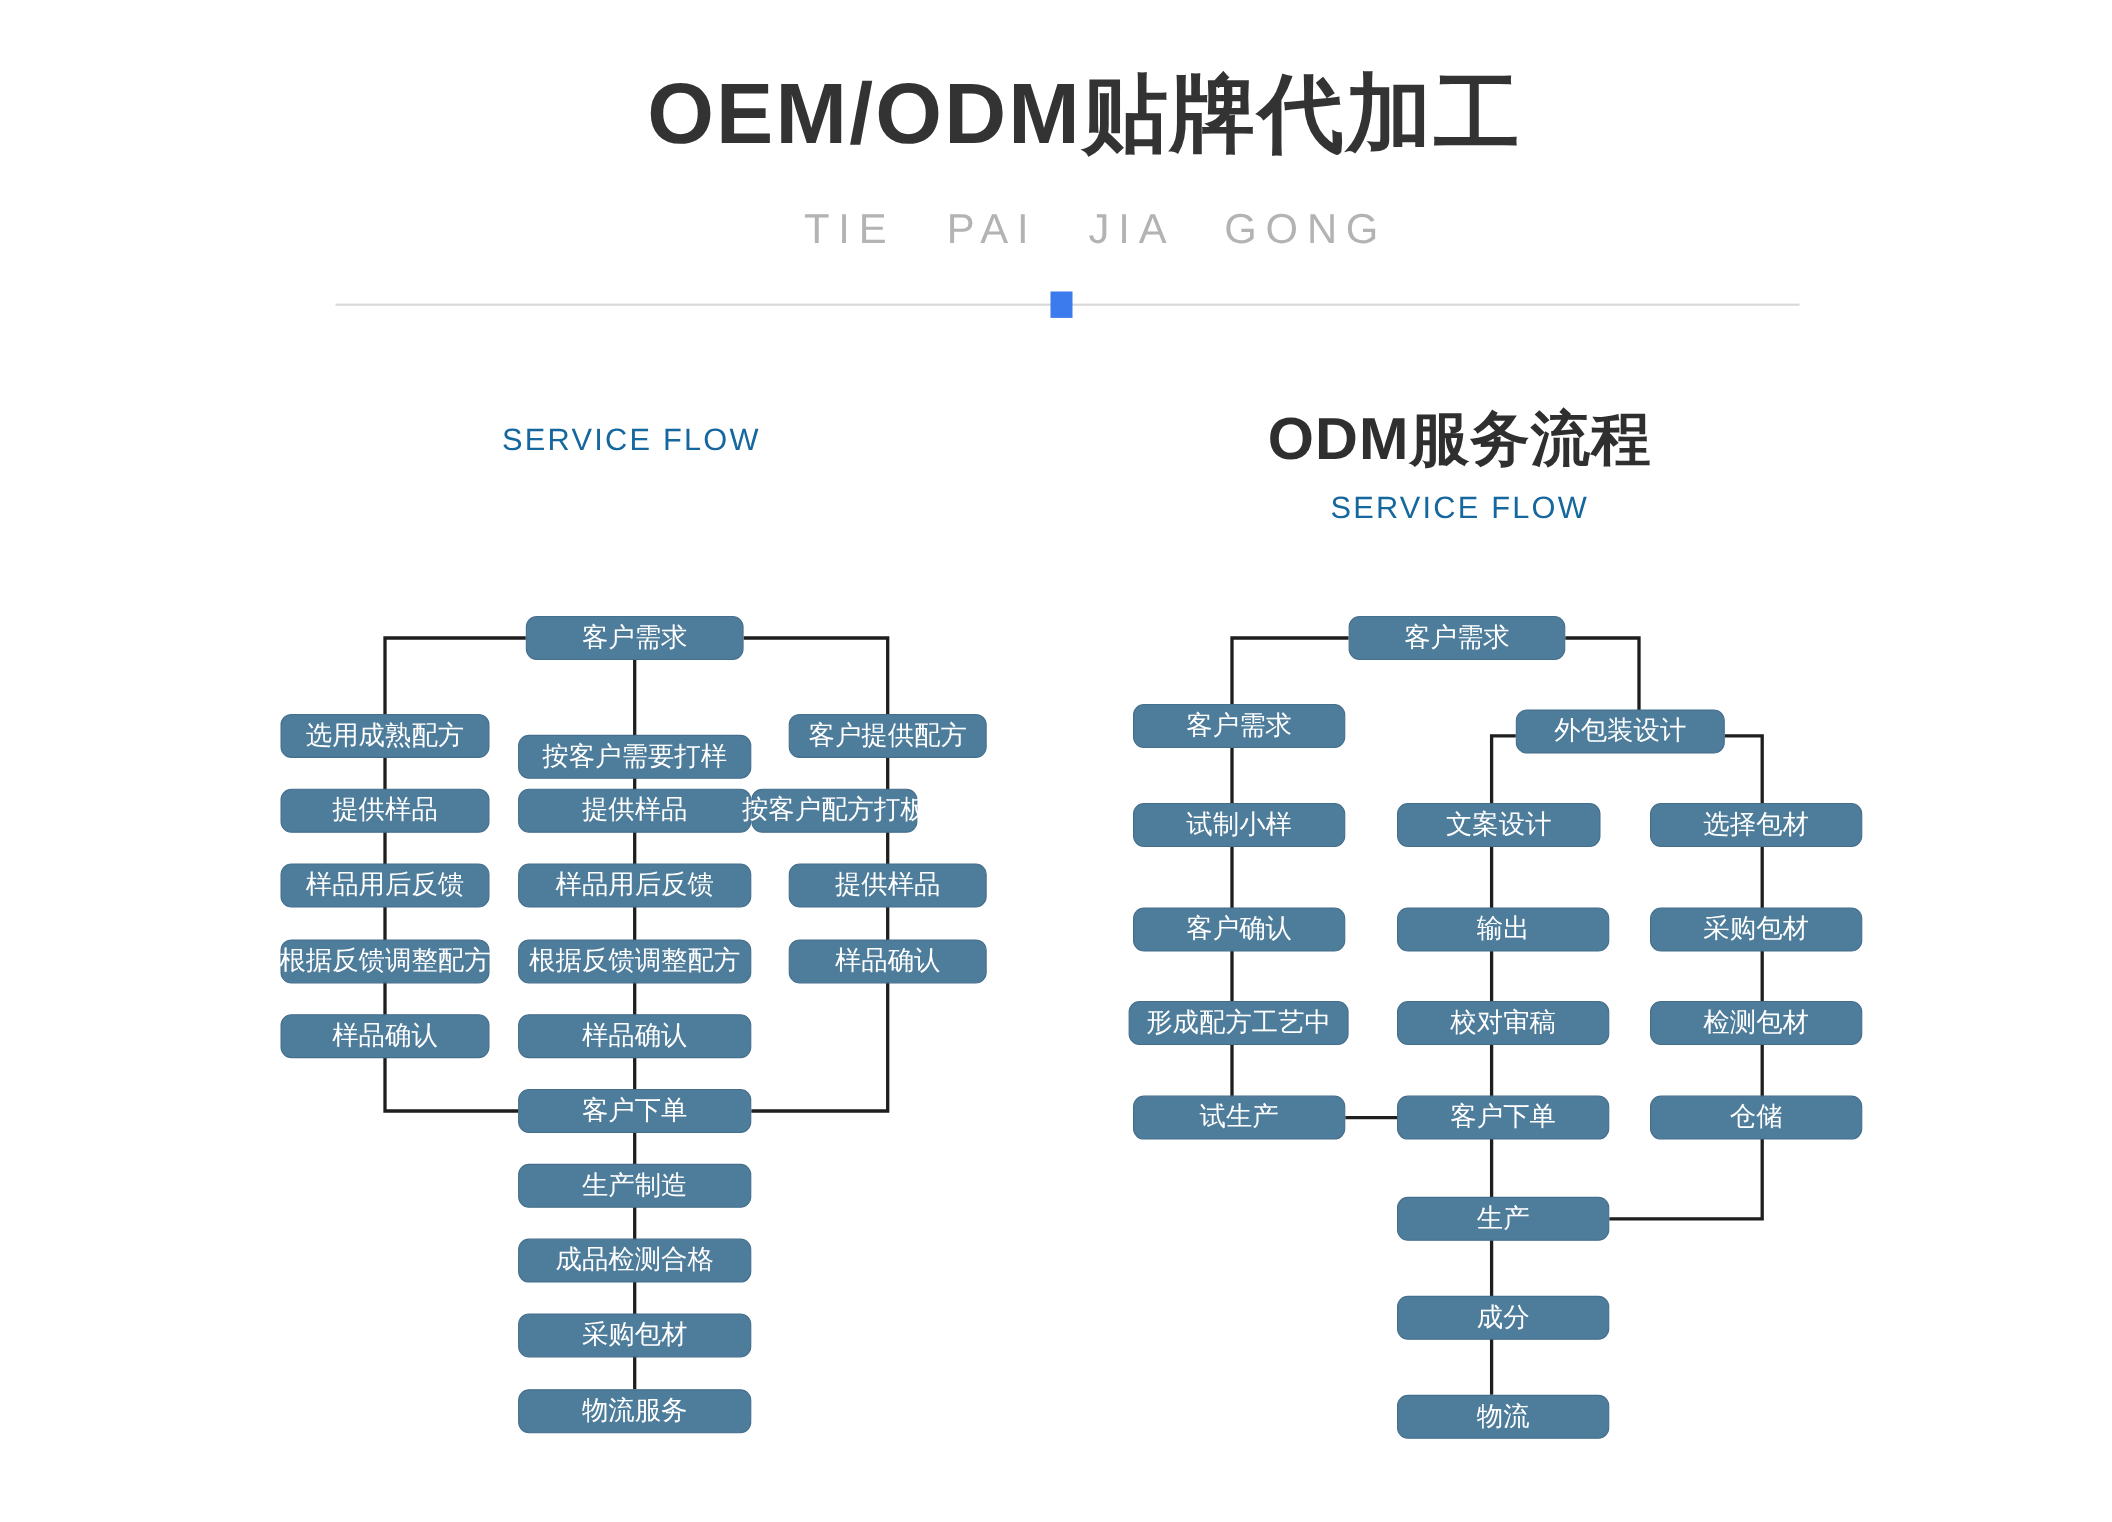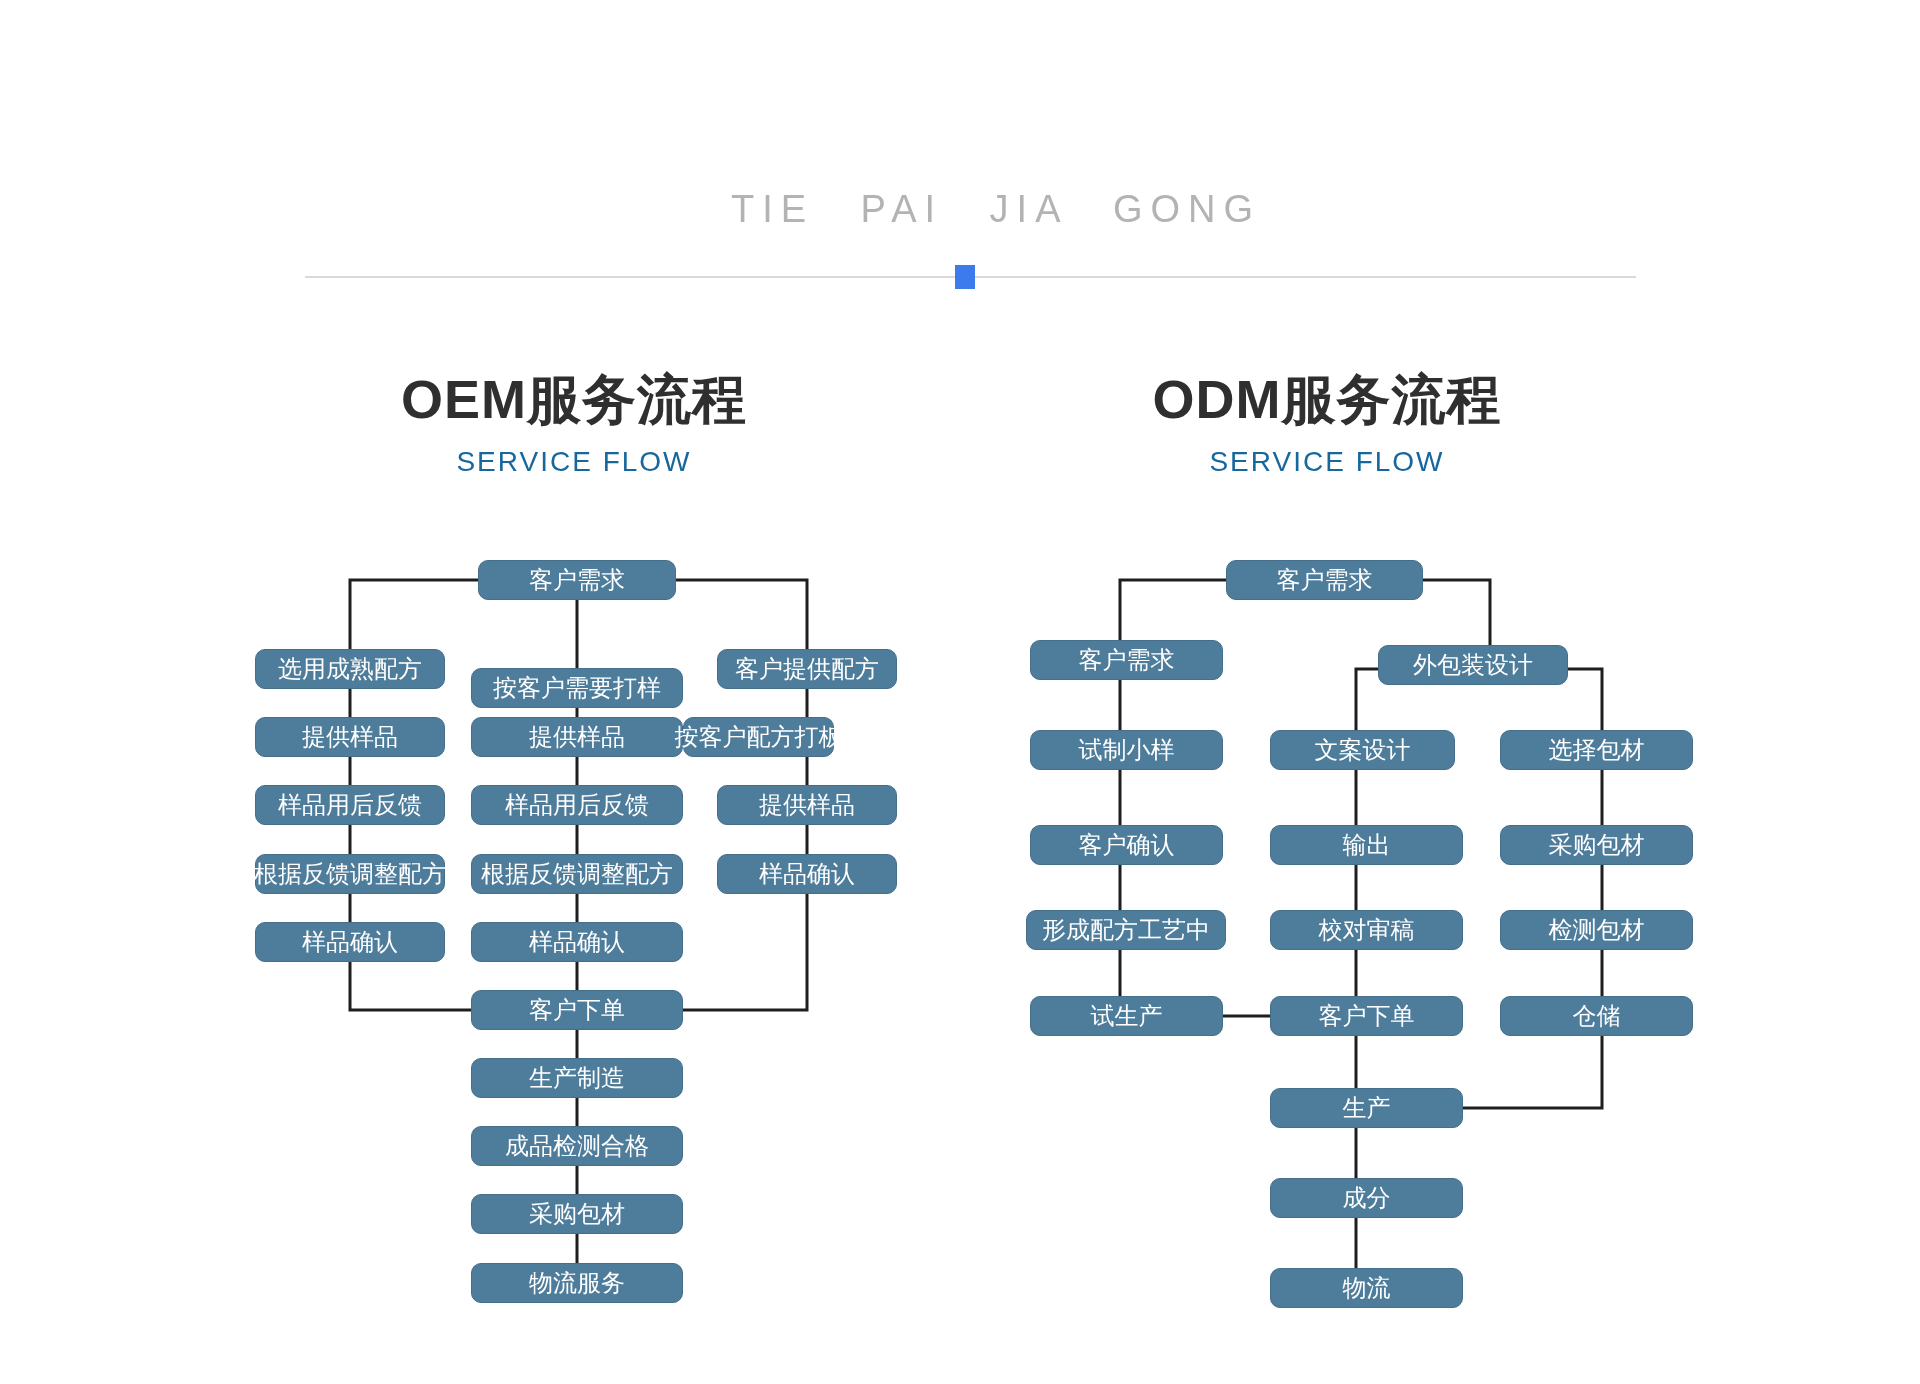"OEM/ODM贴牌代加工" div.main-title { html: none -> <div>OEM/ODM贴牌代加工</div> }
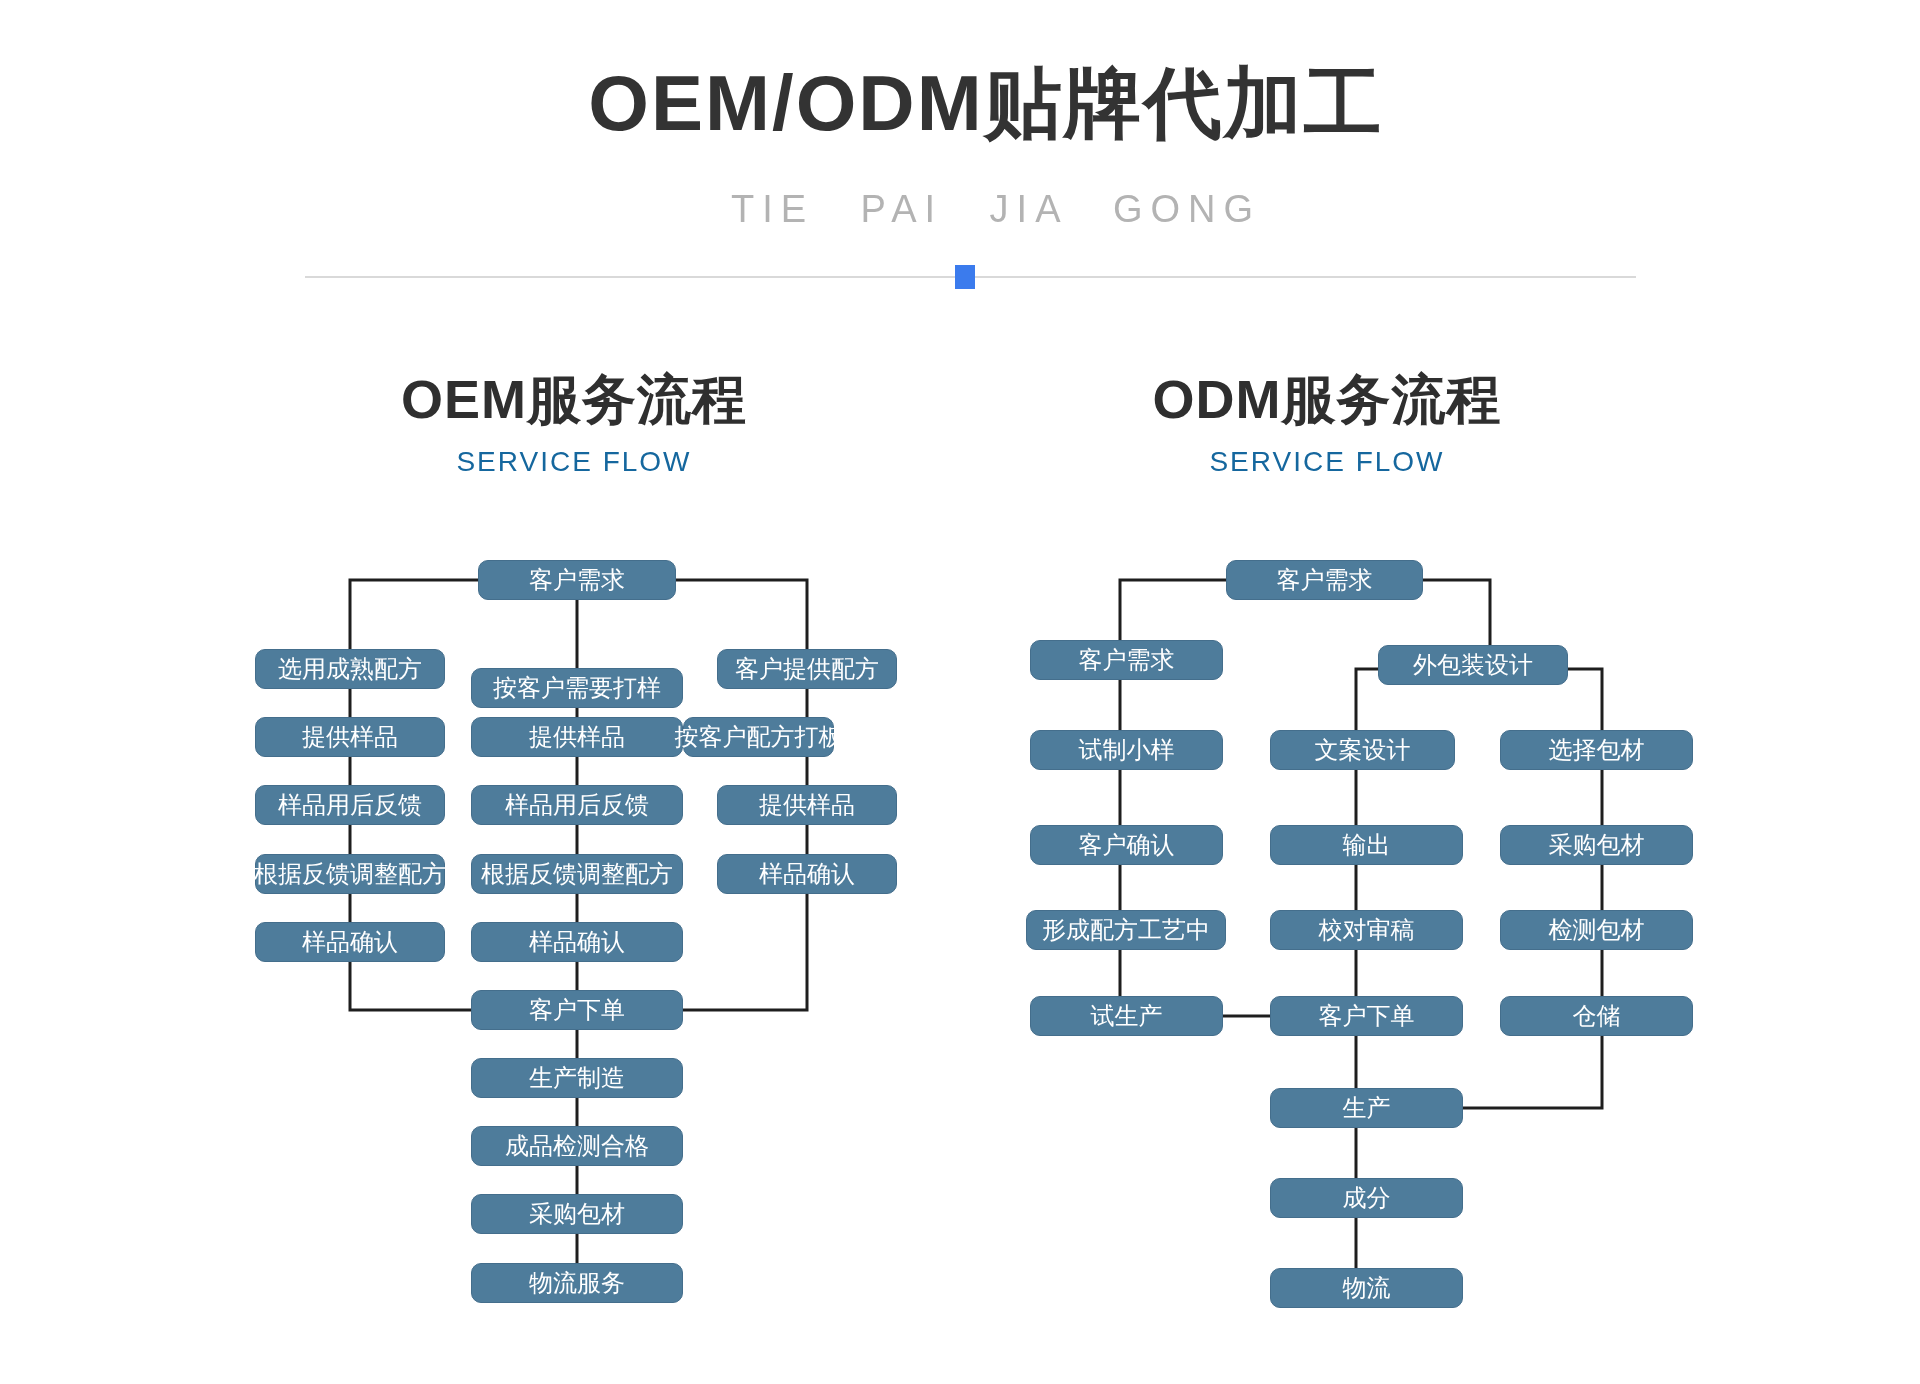"OEM服务流程" div.zh { html: <div>OEM服务流程</div> -> none }
